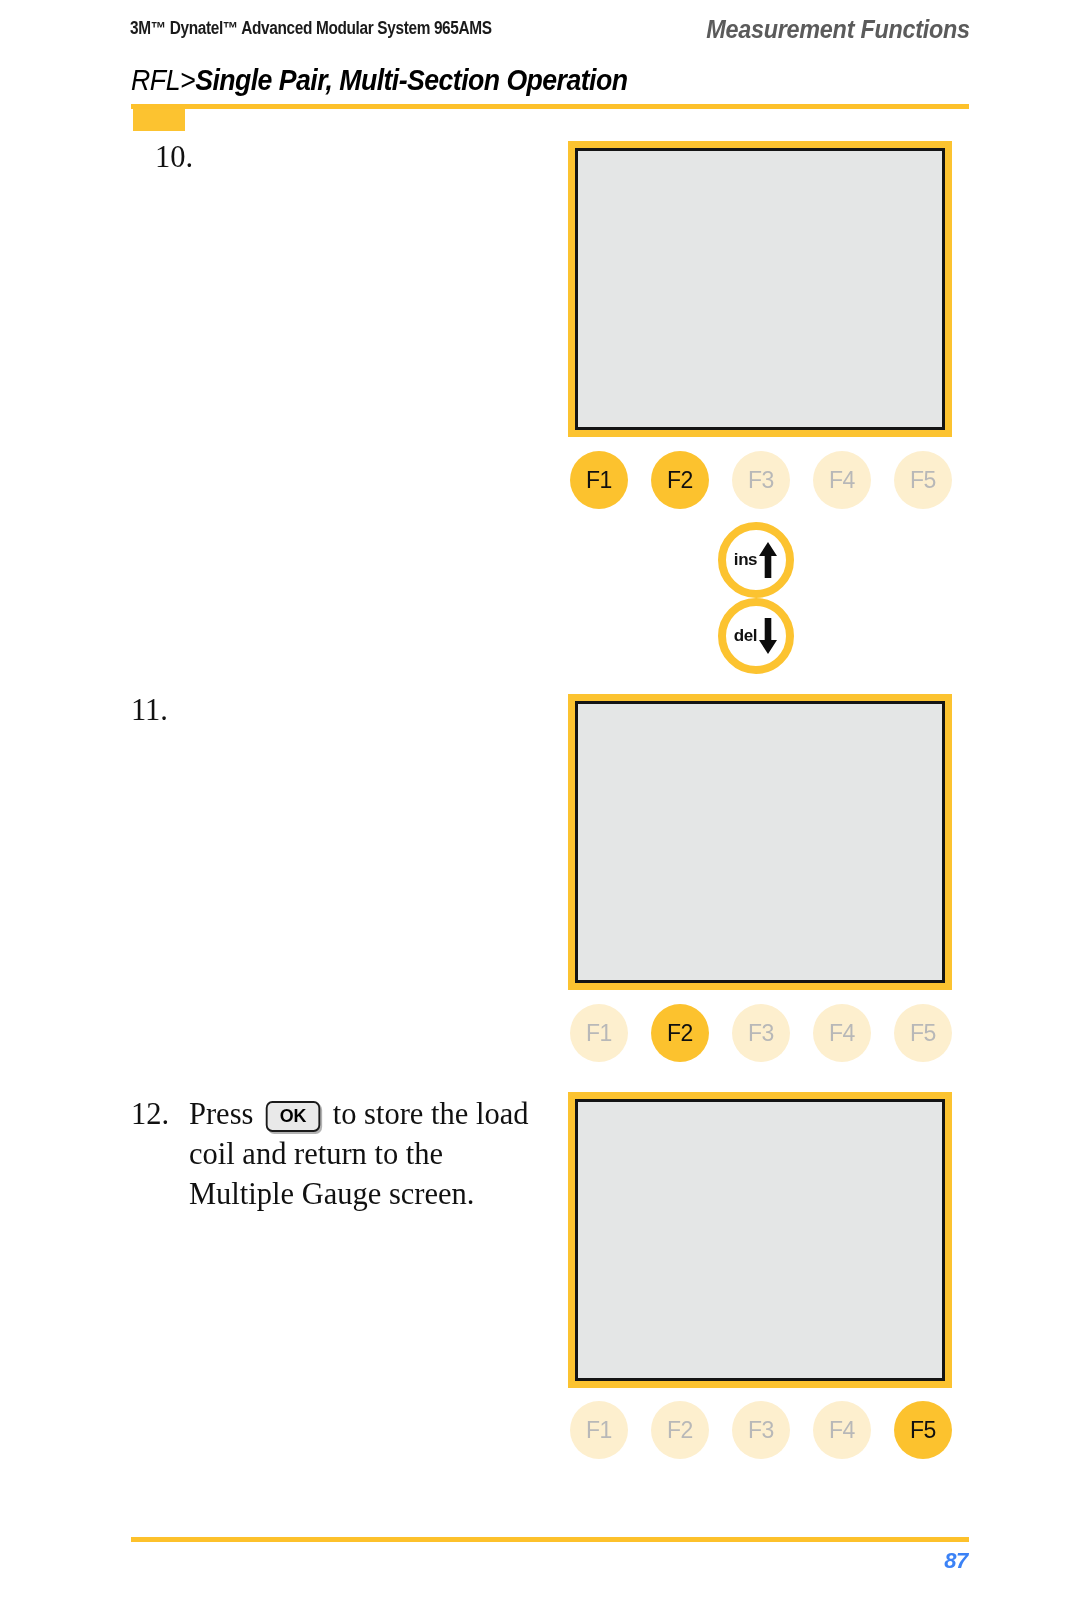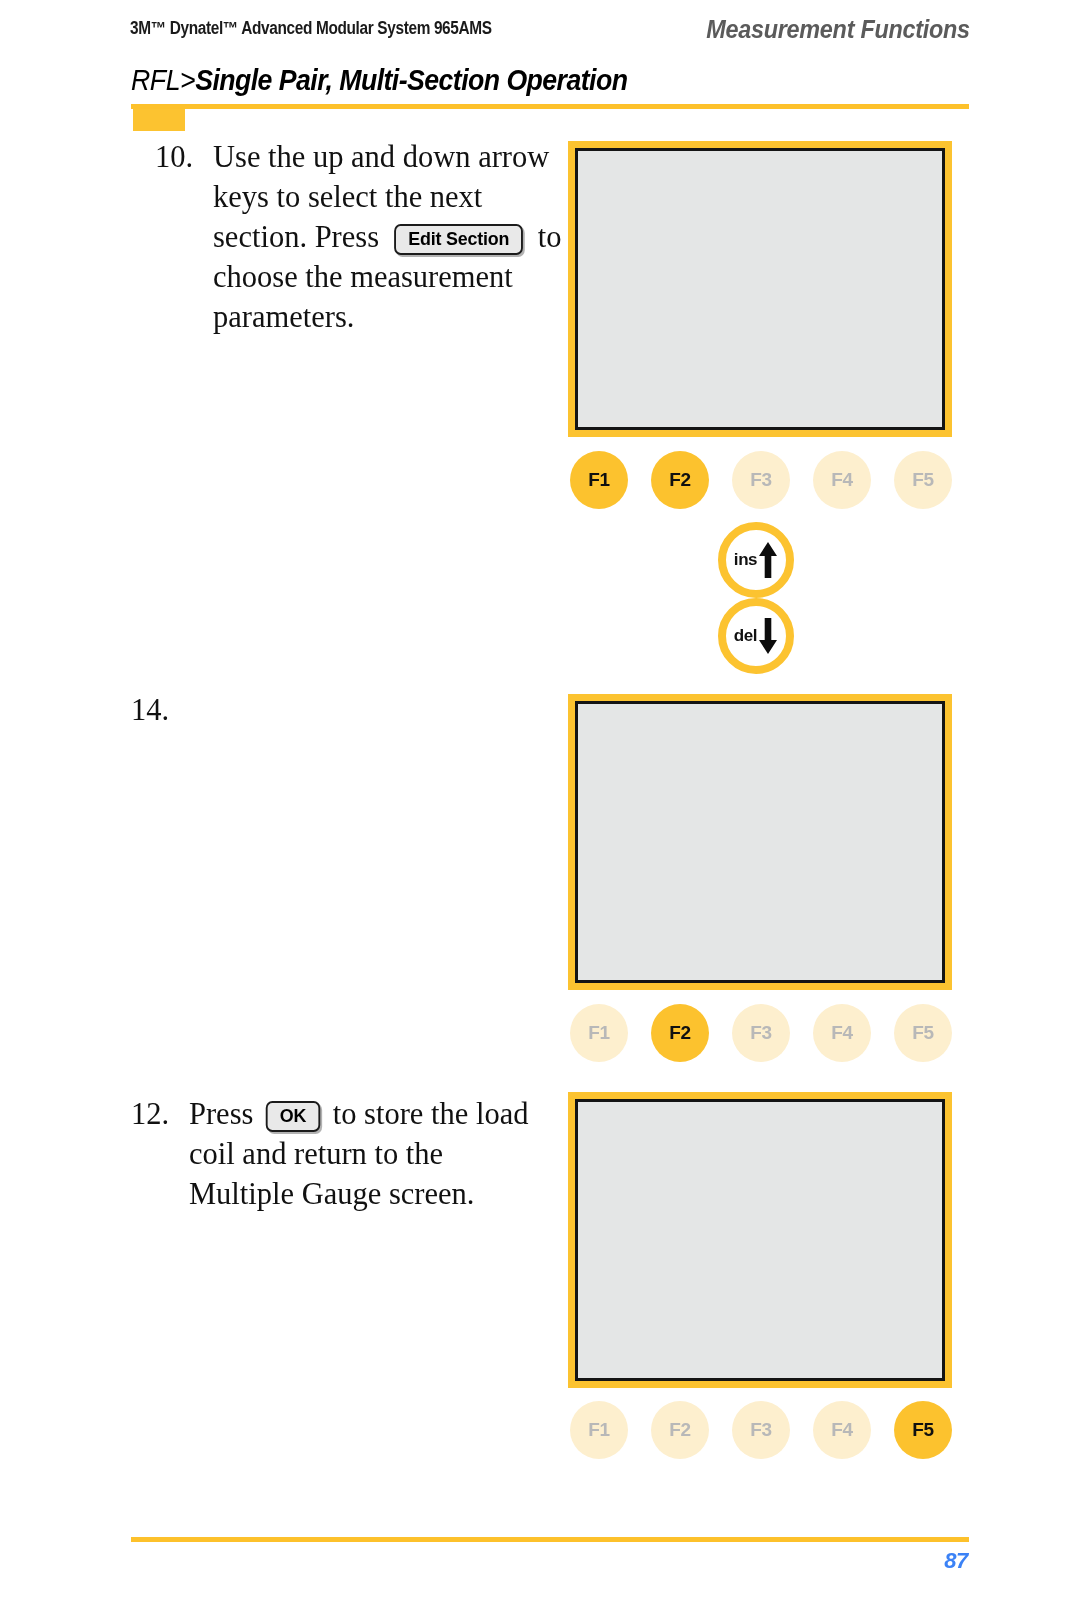"Use the up and down" span.step-body { html: <span><span>Use the up and down arrow keys to select the next section. Press</span> <span>Edit Section</span> <span>to choose the measurement parameters.</span></span> -> none }
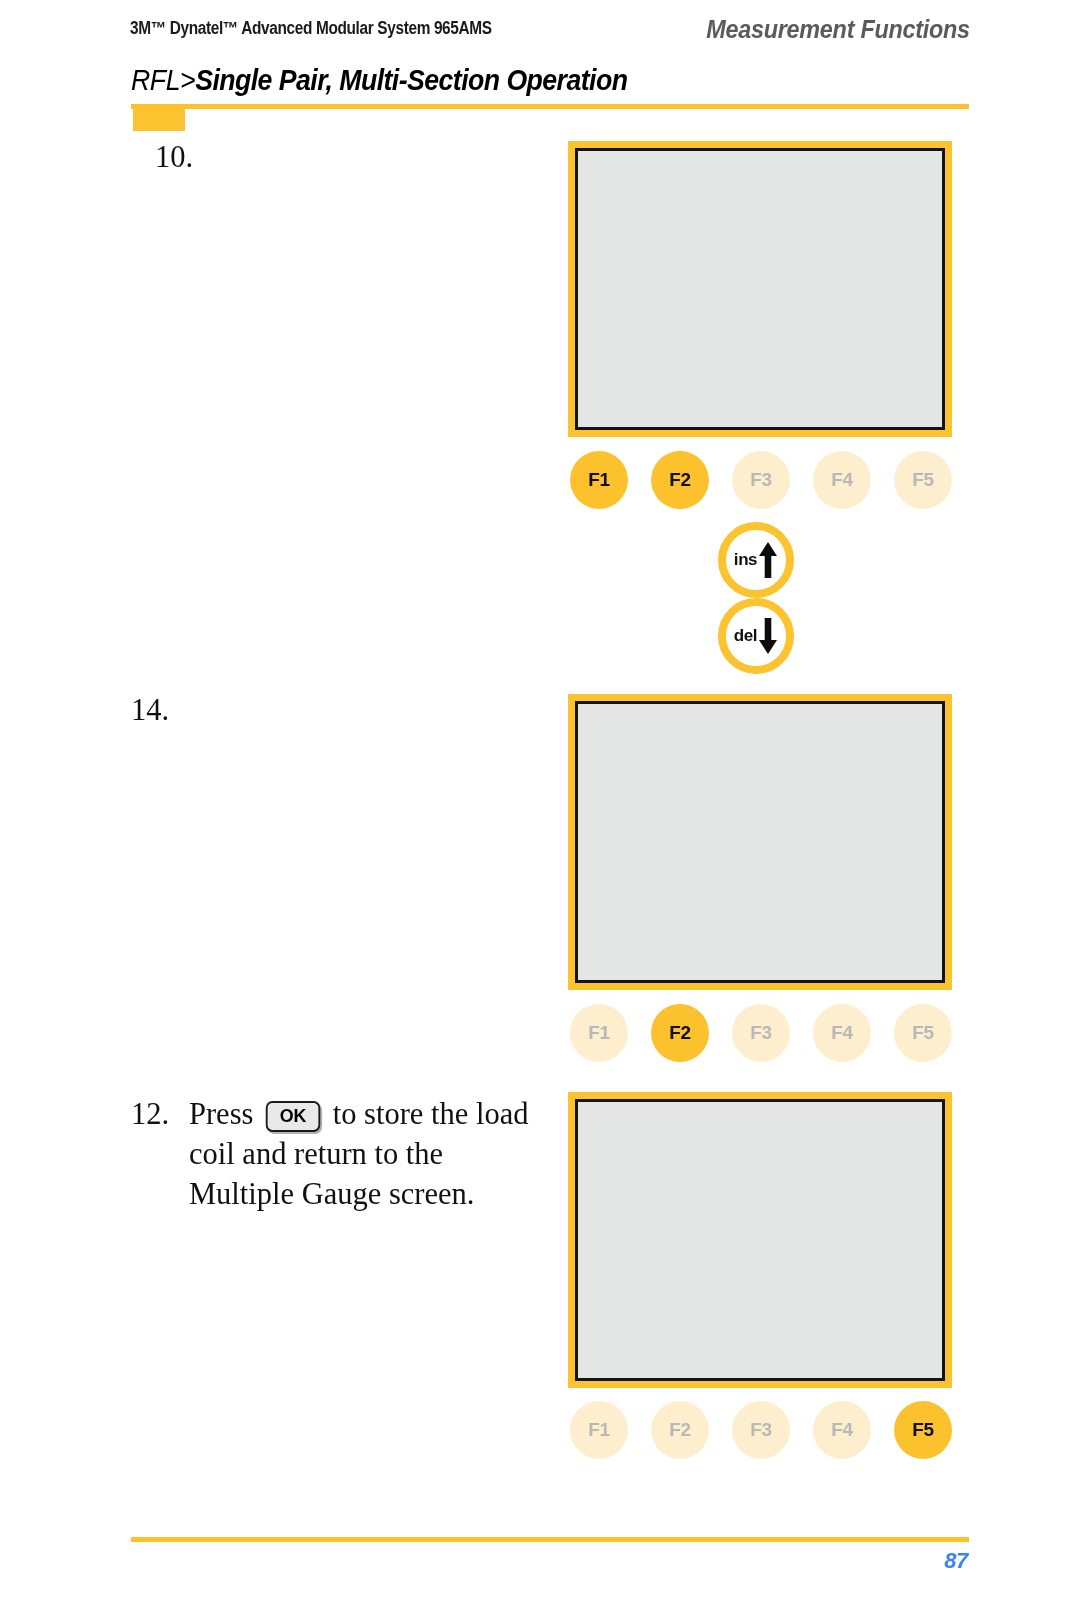"F1" .fkey { font-size: 19px -> 23px; font-weight: 700 -> 400 }
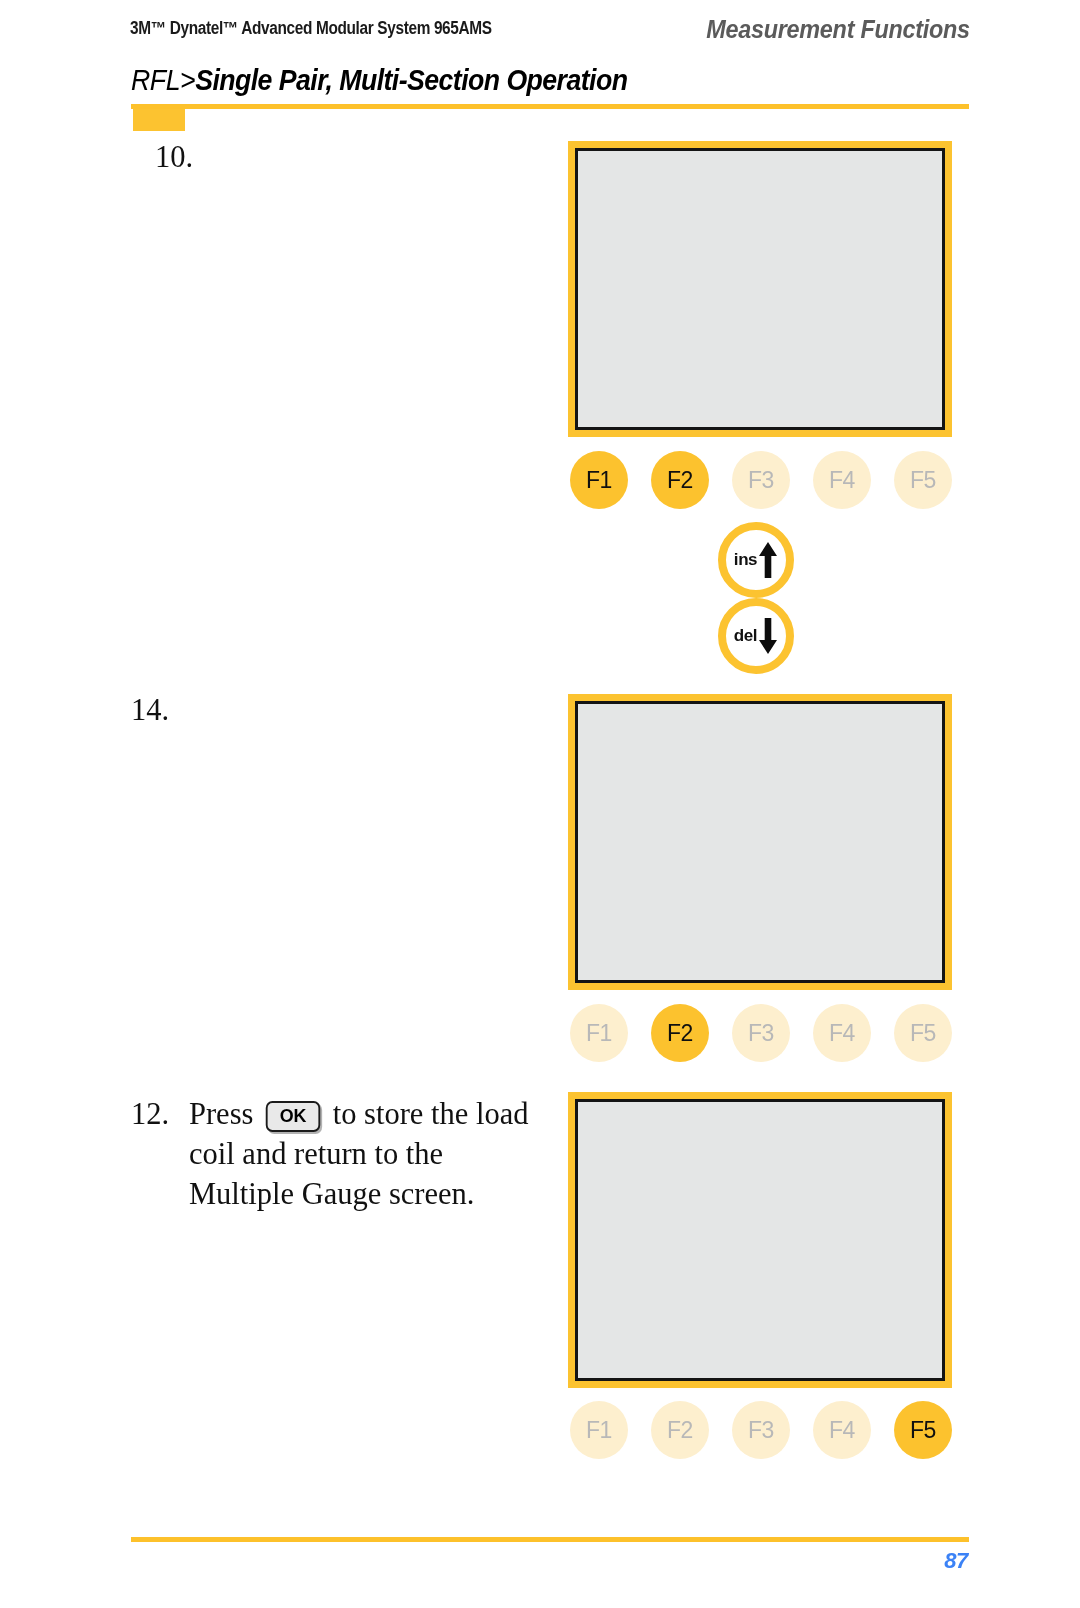"14." span.step-num { text: 14 -> 11 }
